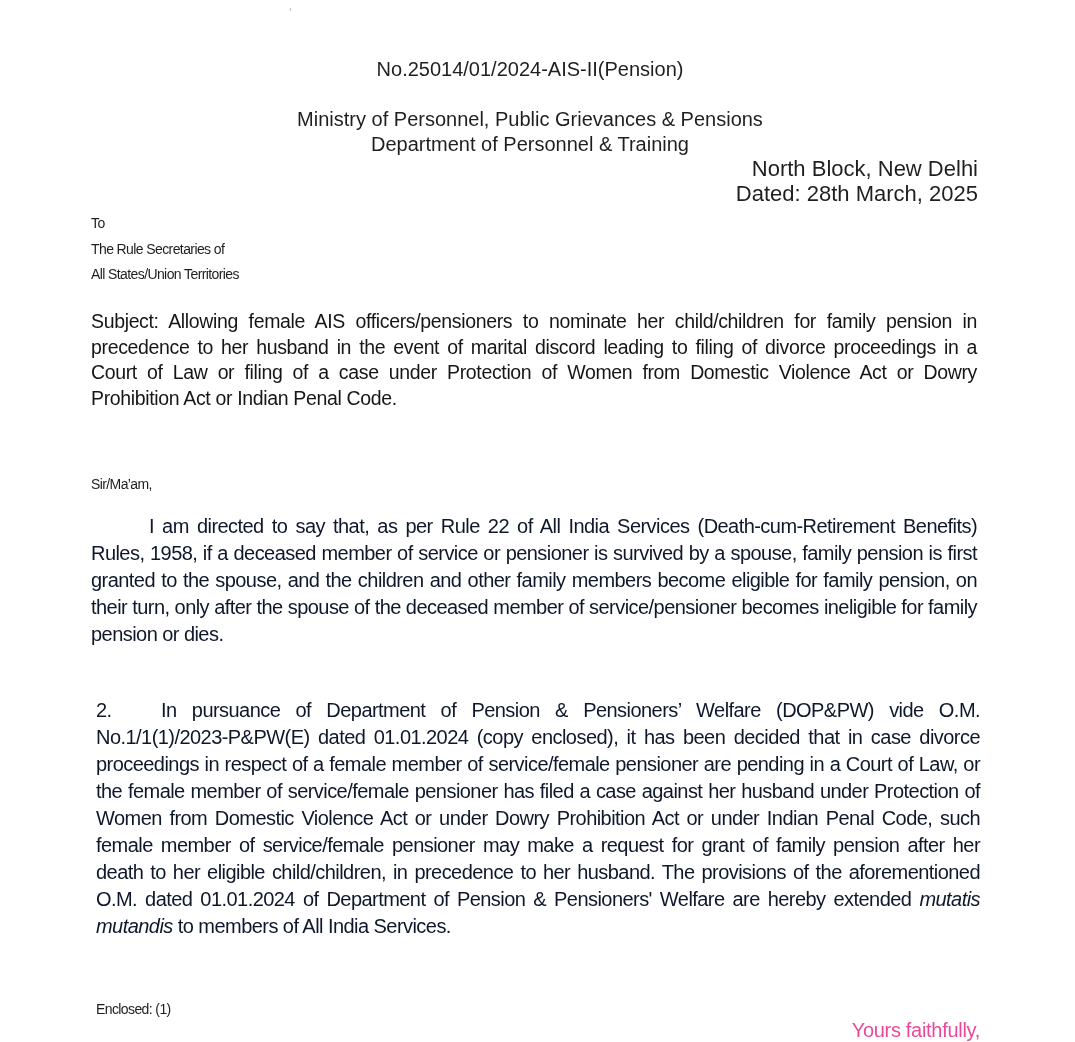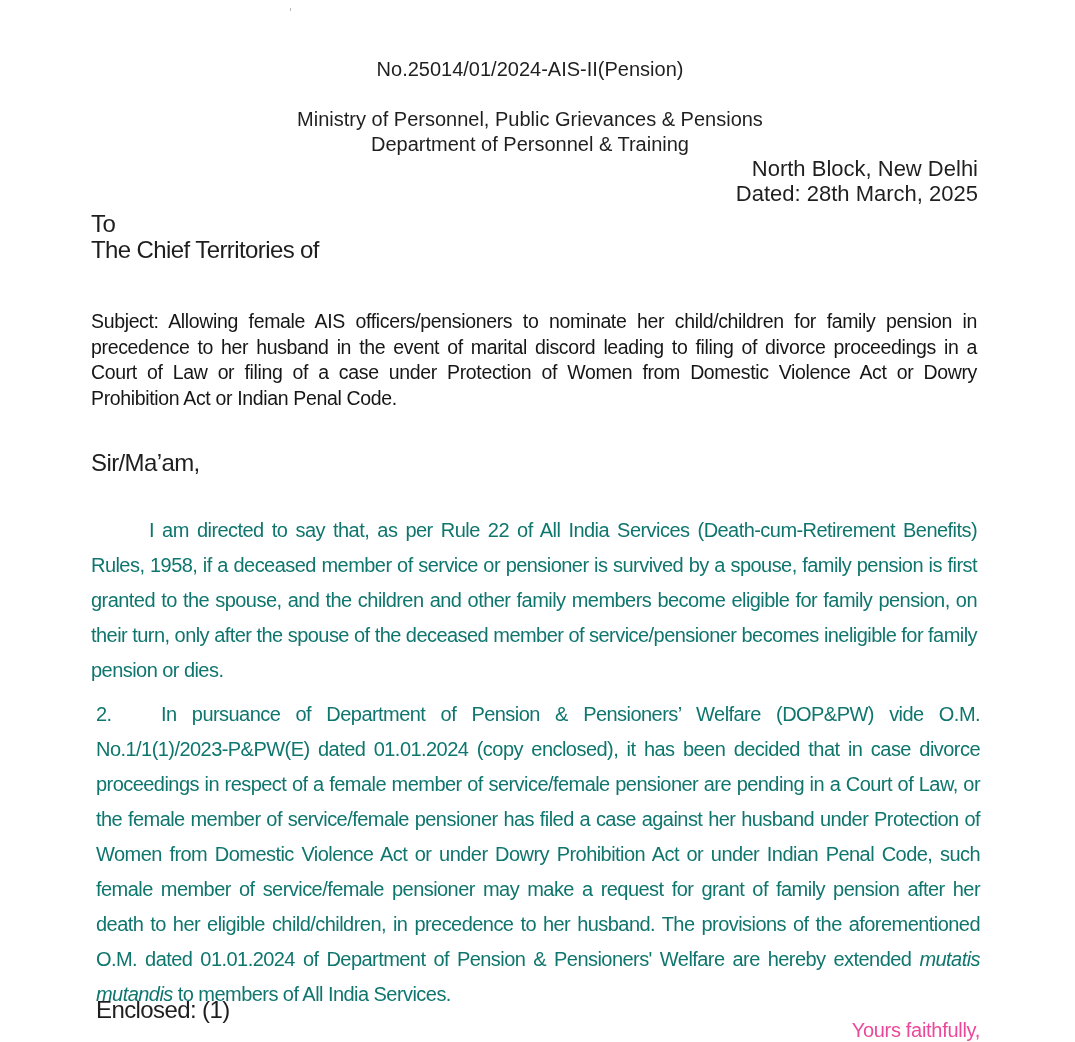"To" .narrow { font-size: 24px -> 14px }
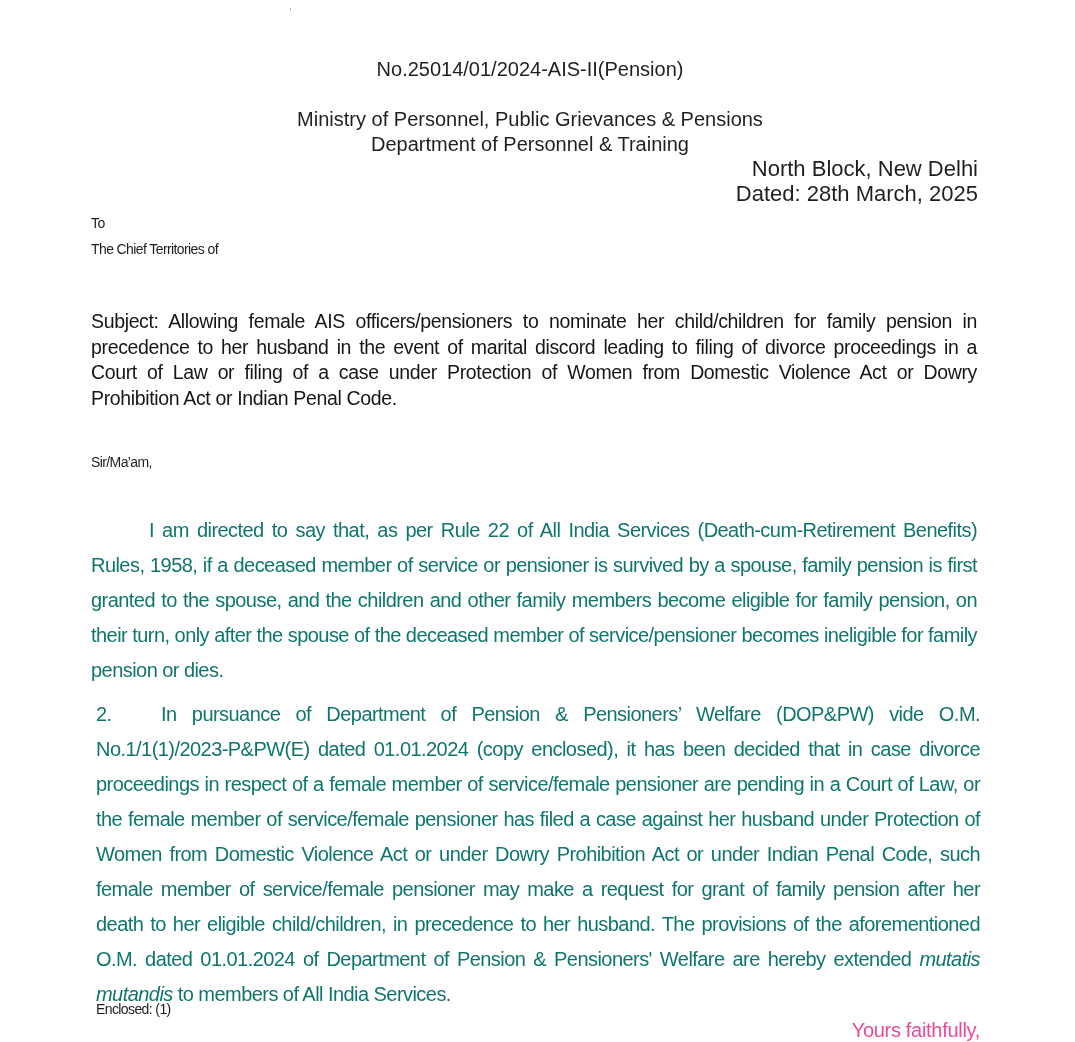"The Chief Territories of" div { text: Chief Territories -> Rule Secretaries }
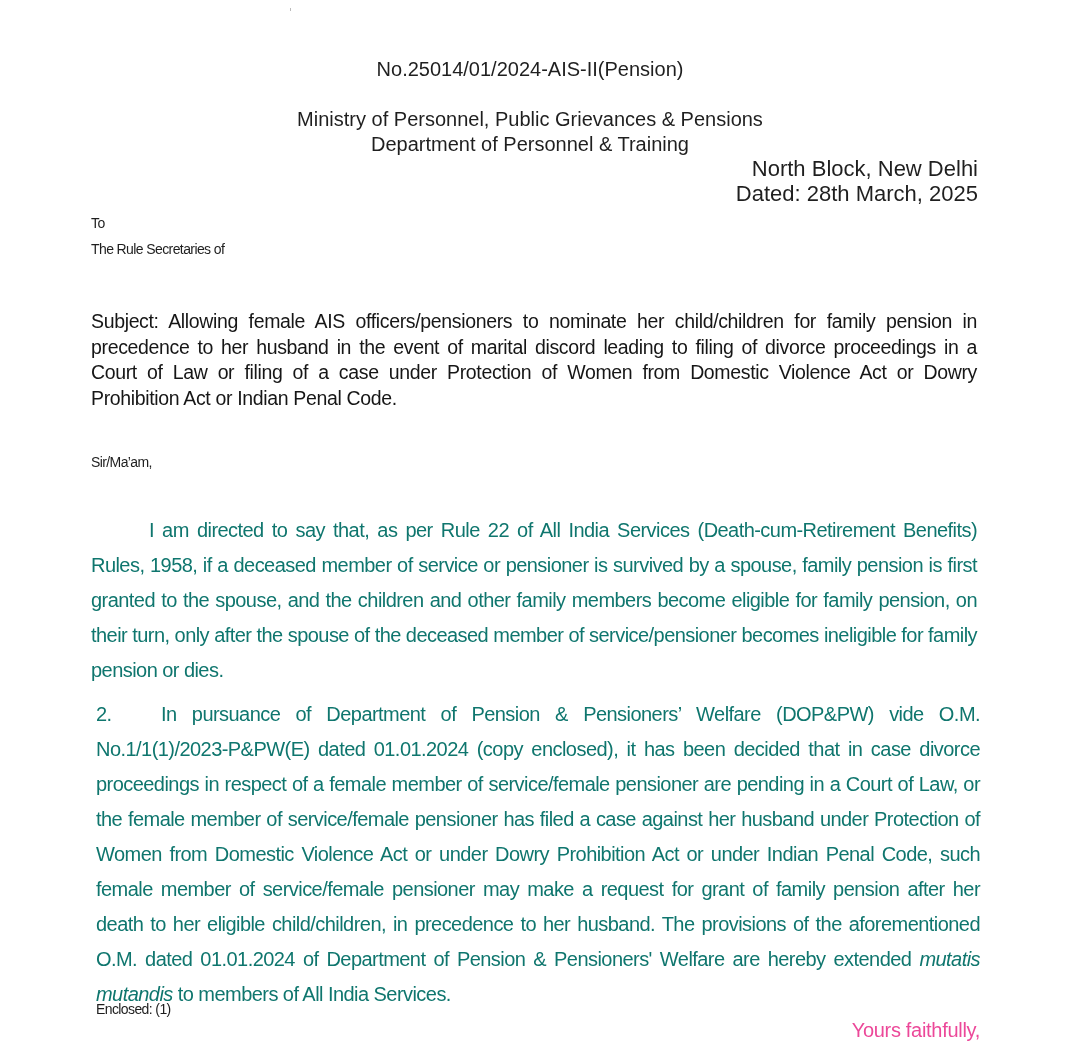"All States/Union Territories" div { html: none -> <div>All States/Union Territories</div> }
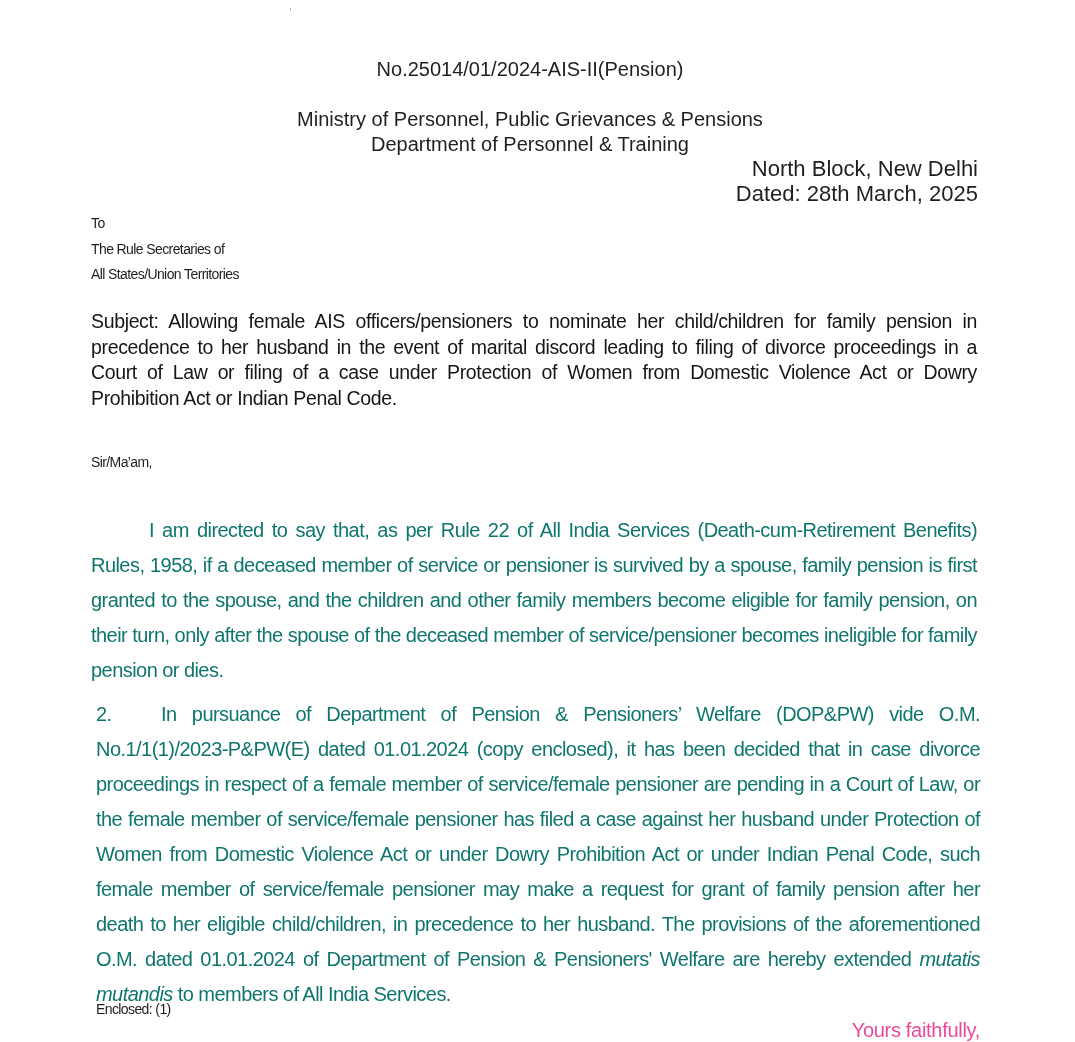"Sir/Ma’am," .salutation { top: 450px -> 472px }
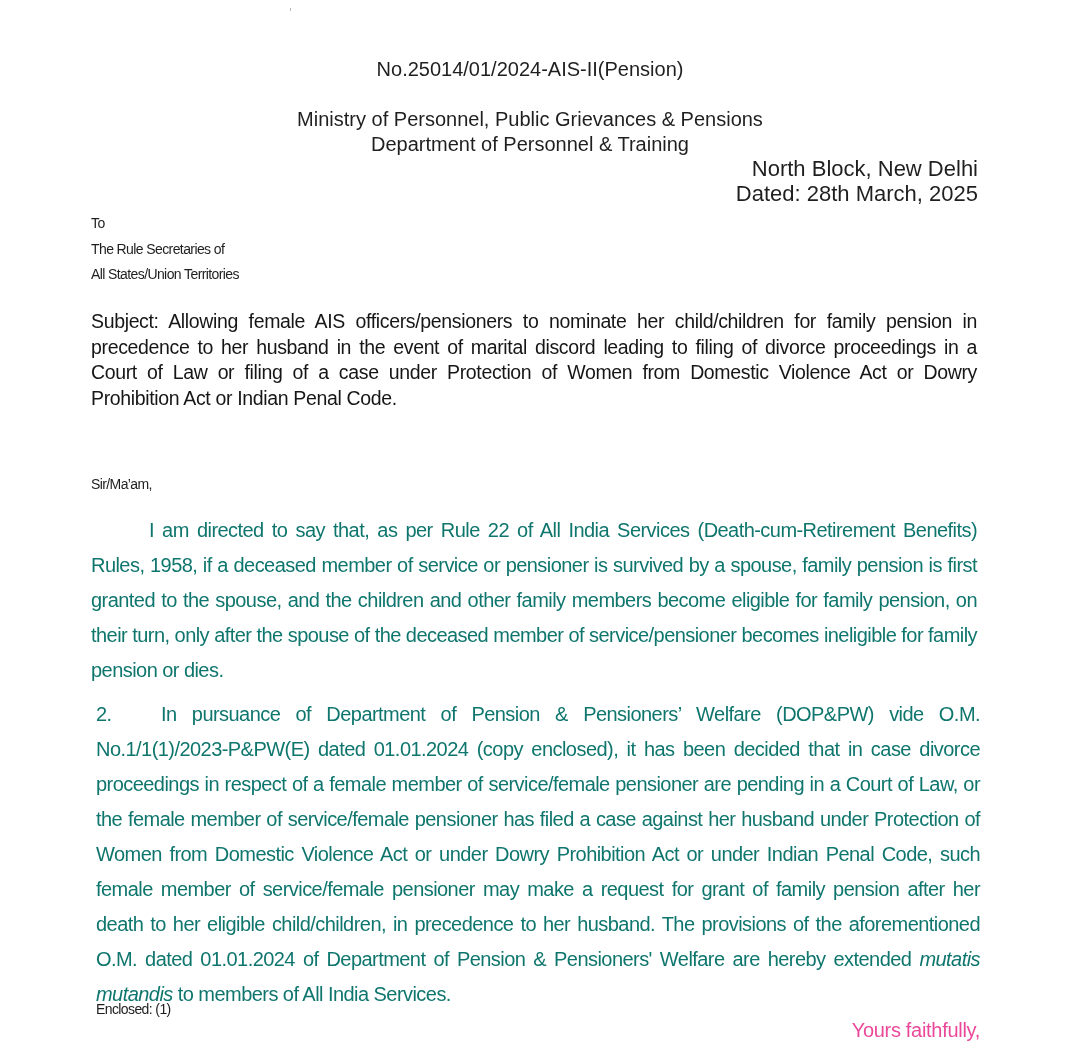"I am directed to say" .para { color: #0f766e -> #0f172a; line-height: 35px -> 27px }
